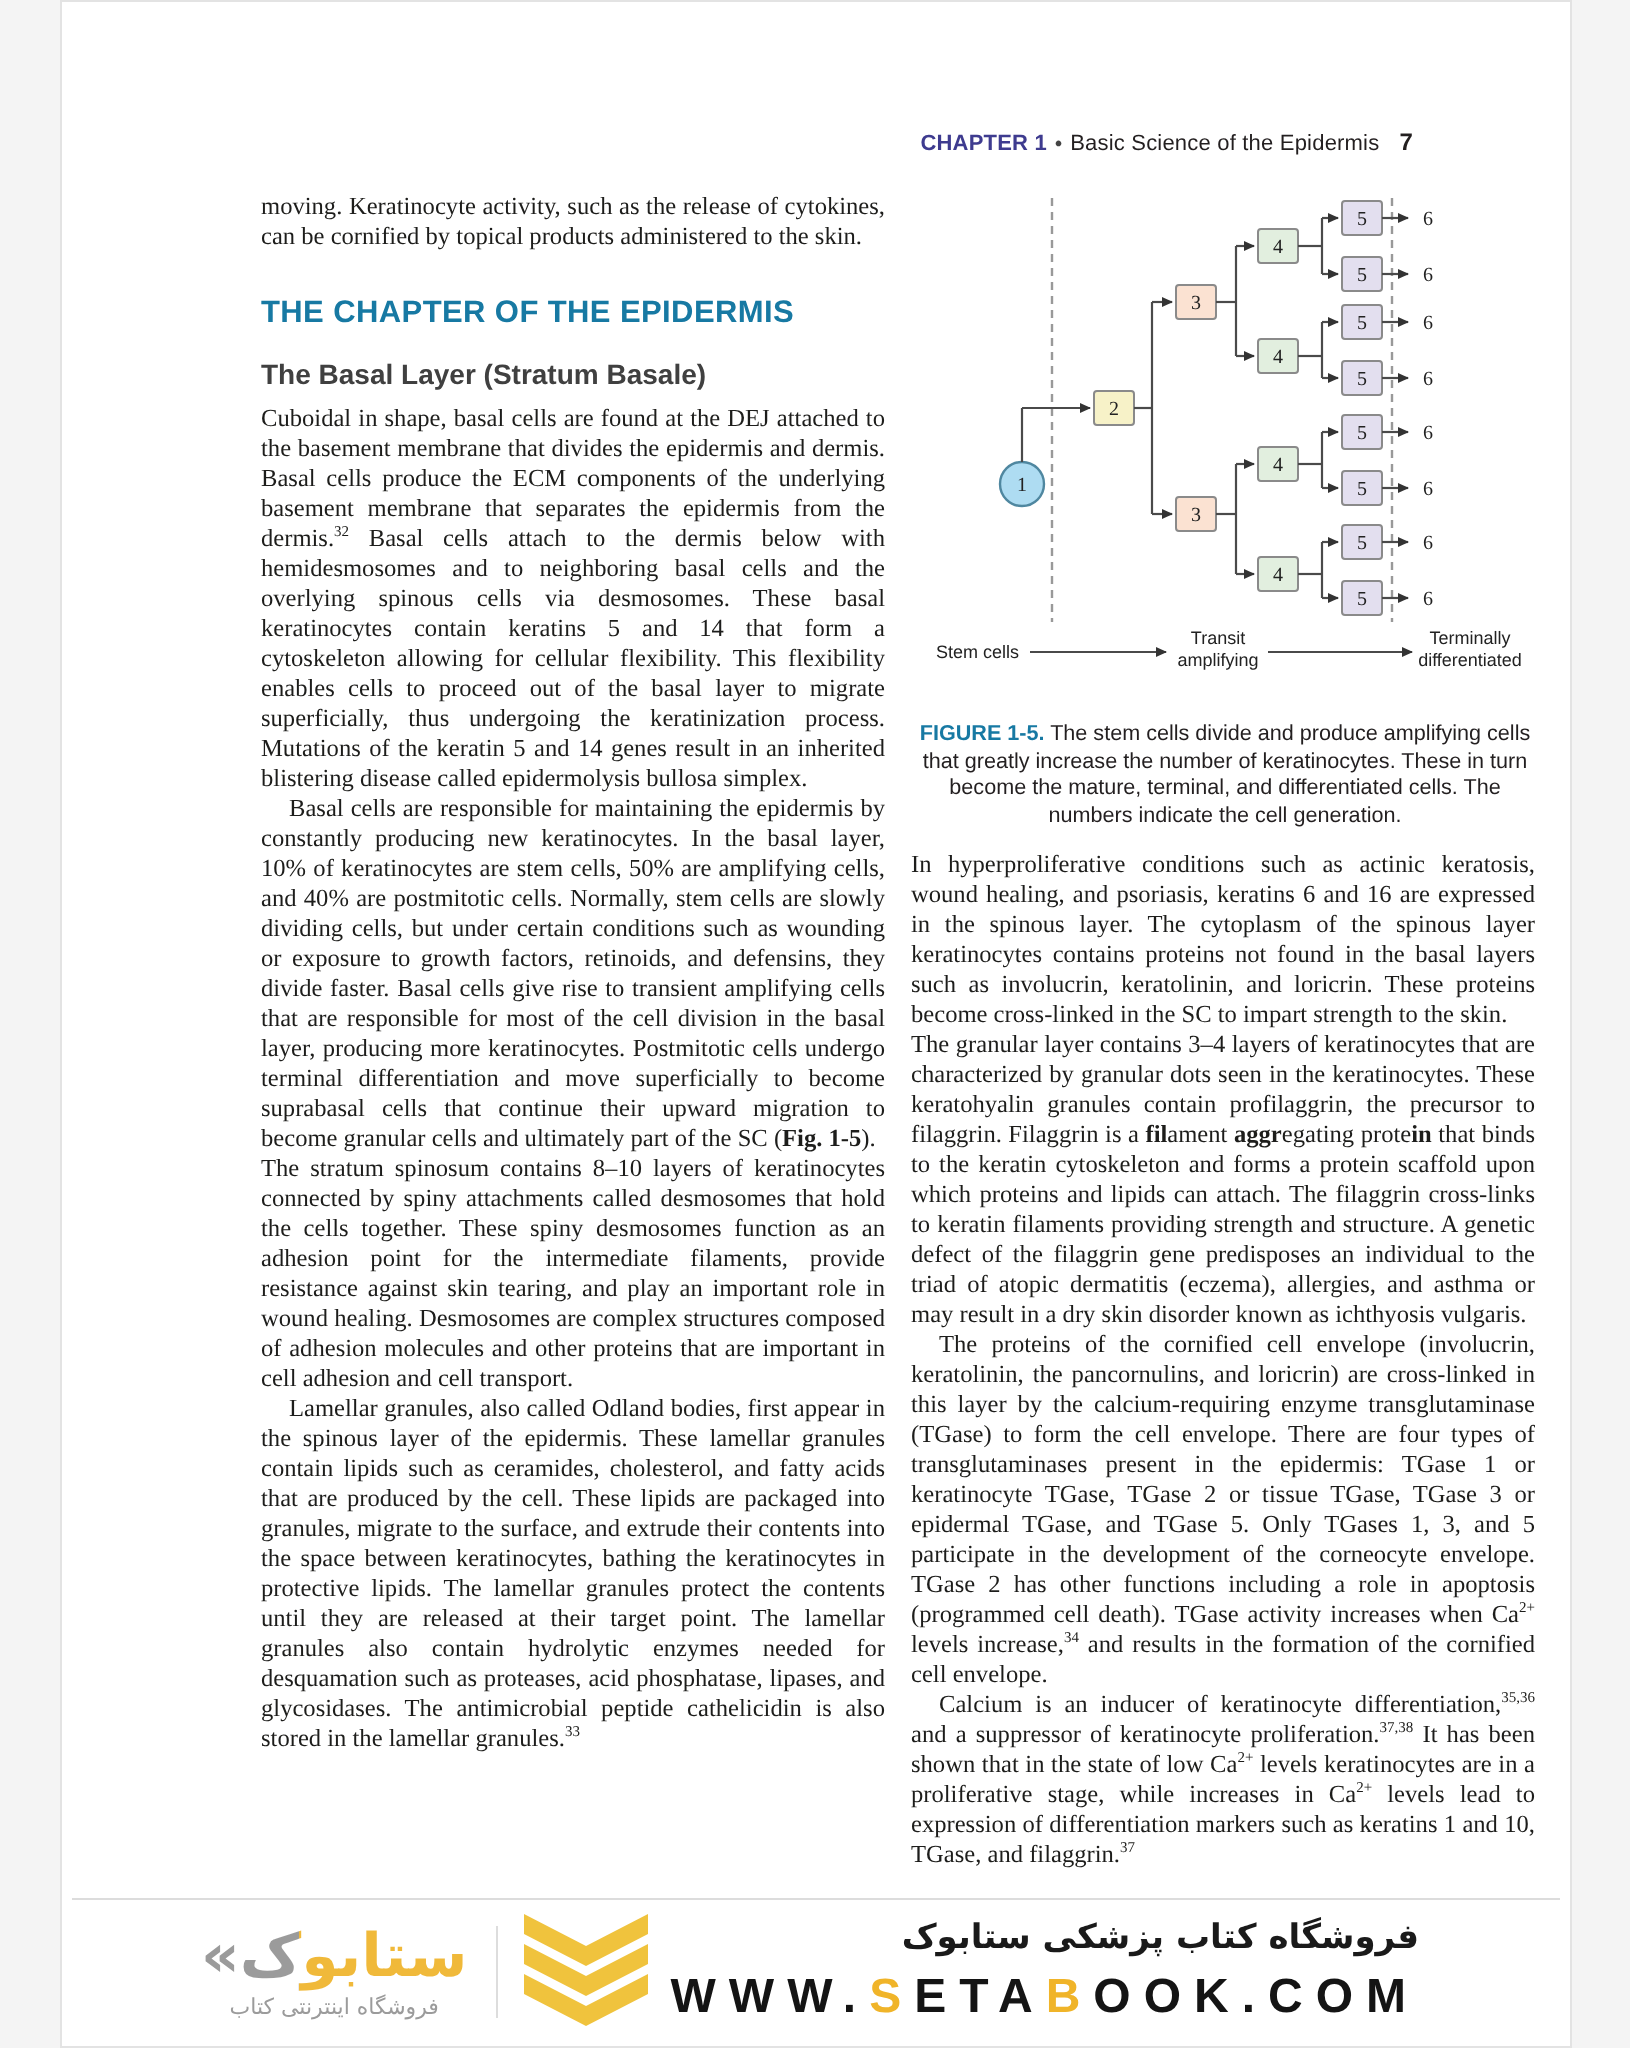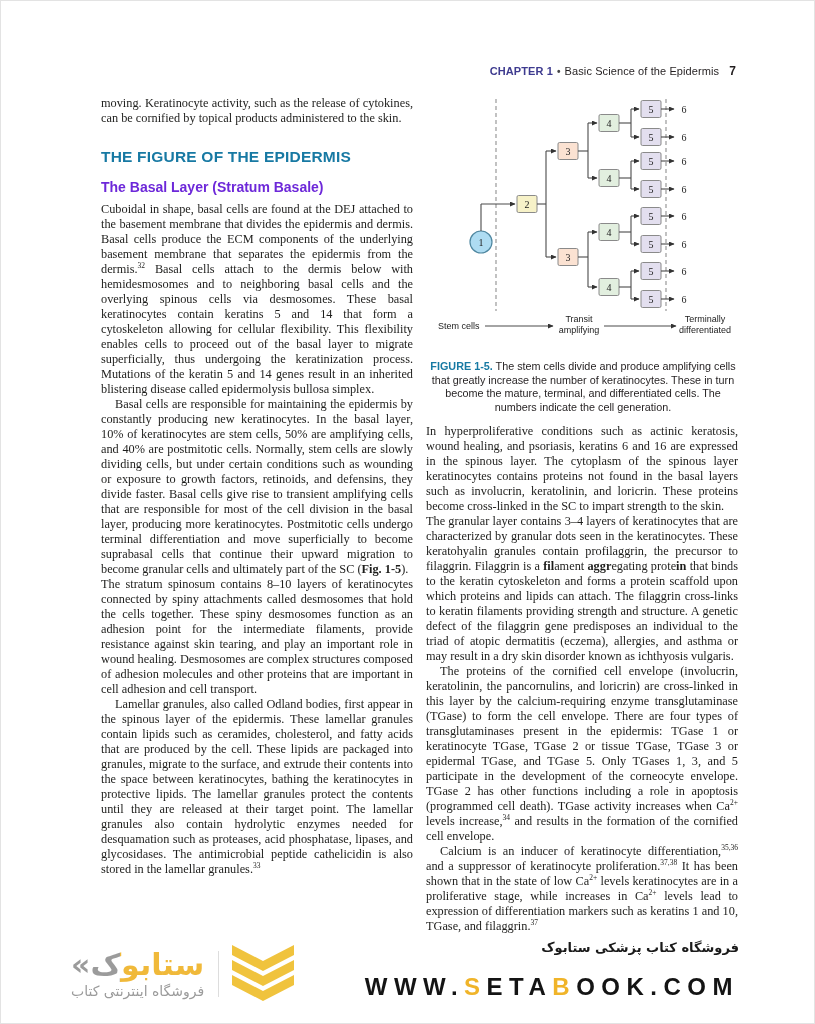"CHAPTER 1 • Basic Science" .page { width: 815px -> 756px }
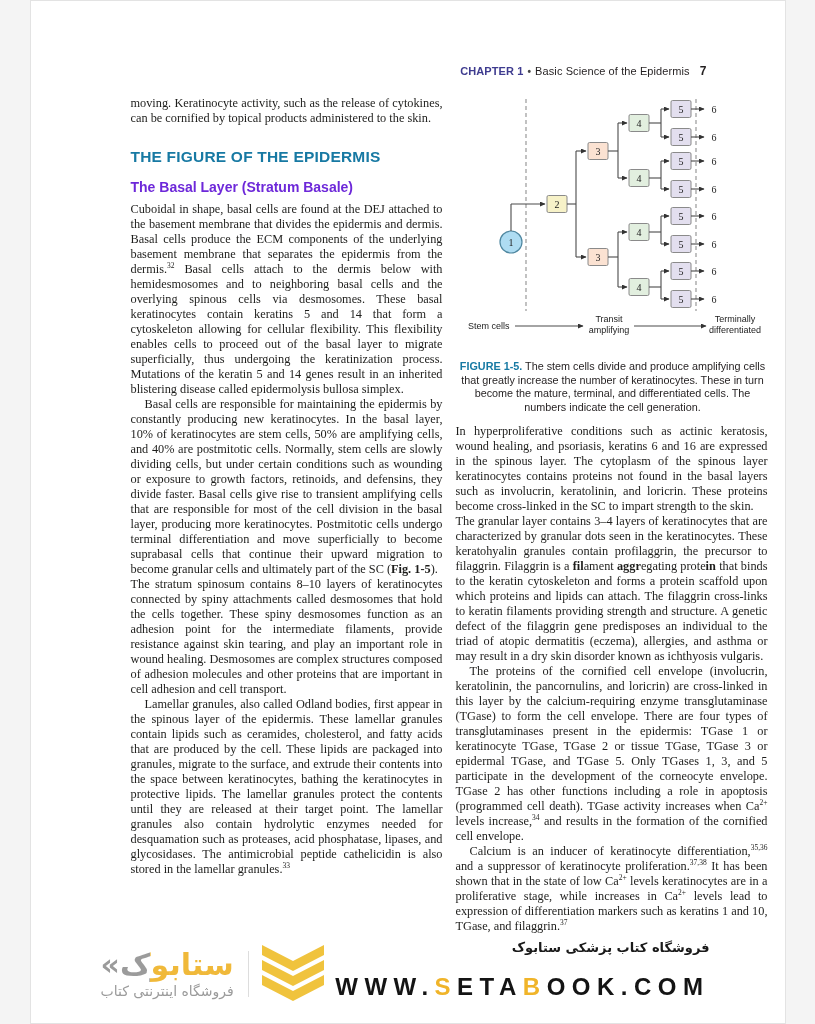"THE FIGURE OF THE EPIDERMIS" h1.section { text: FIGURE -> CHAPTER }
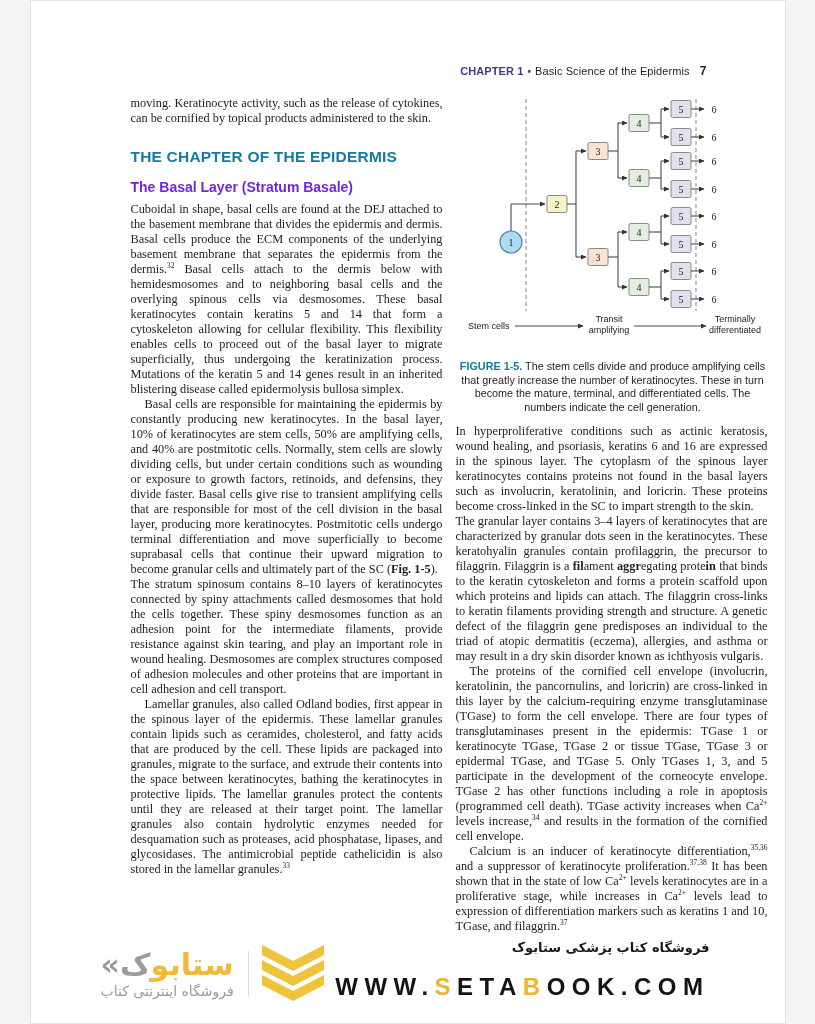"The Basal Layer (Stratum Basale)" h2.subhead { color: #6d28d9 -> #404040 }
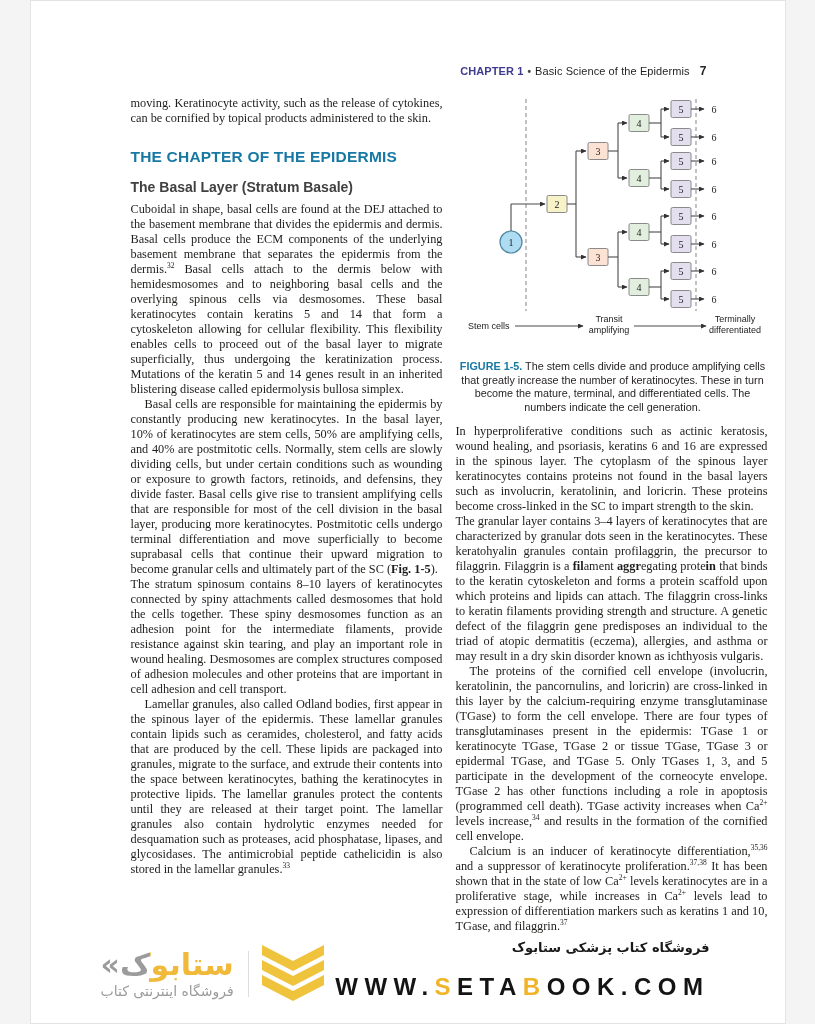"« ستابوک" .banner { bottom: 12px -> 0 }
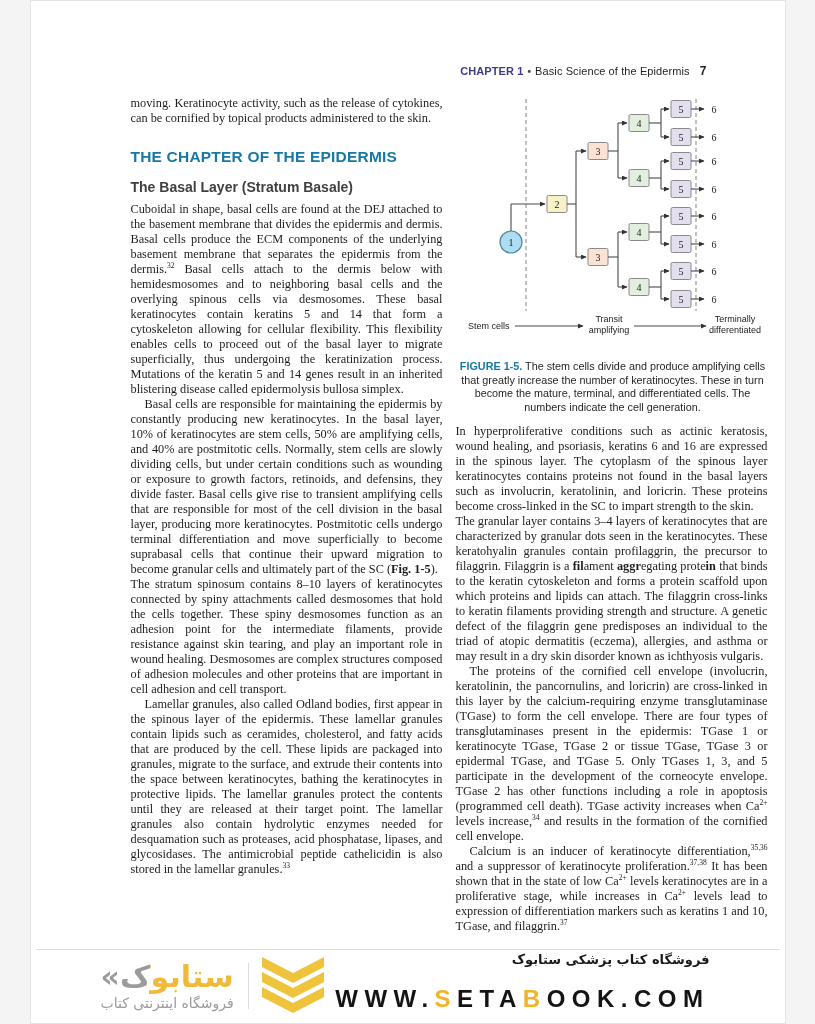"فروشگاه کتاب پزشکی ستابوک" .tagline { font-size: 13px -> 17px; margin-bottom: 18px -> 6px }
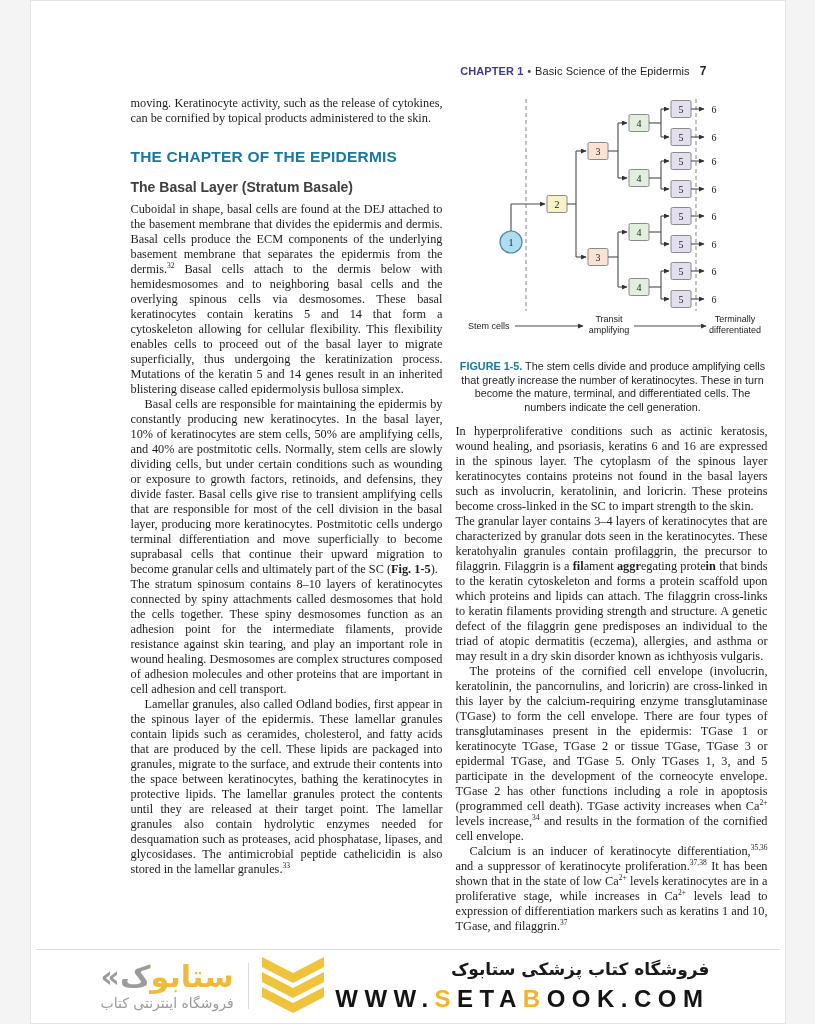"فروشگاه اینترنتی کتاب" .logo-sub { font-size: 14px -> 11px }
